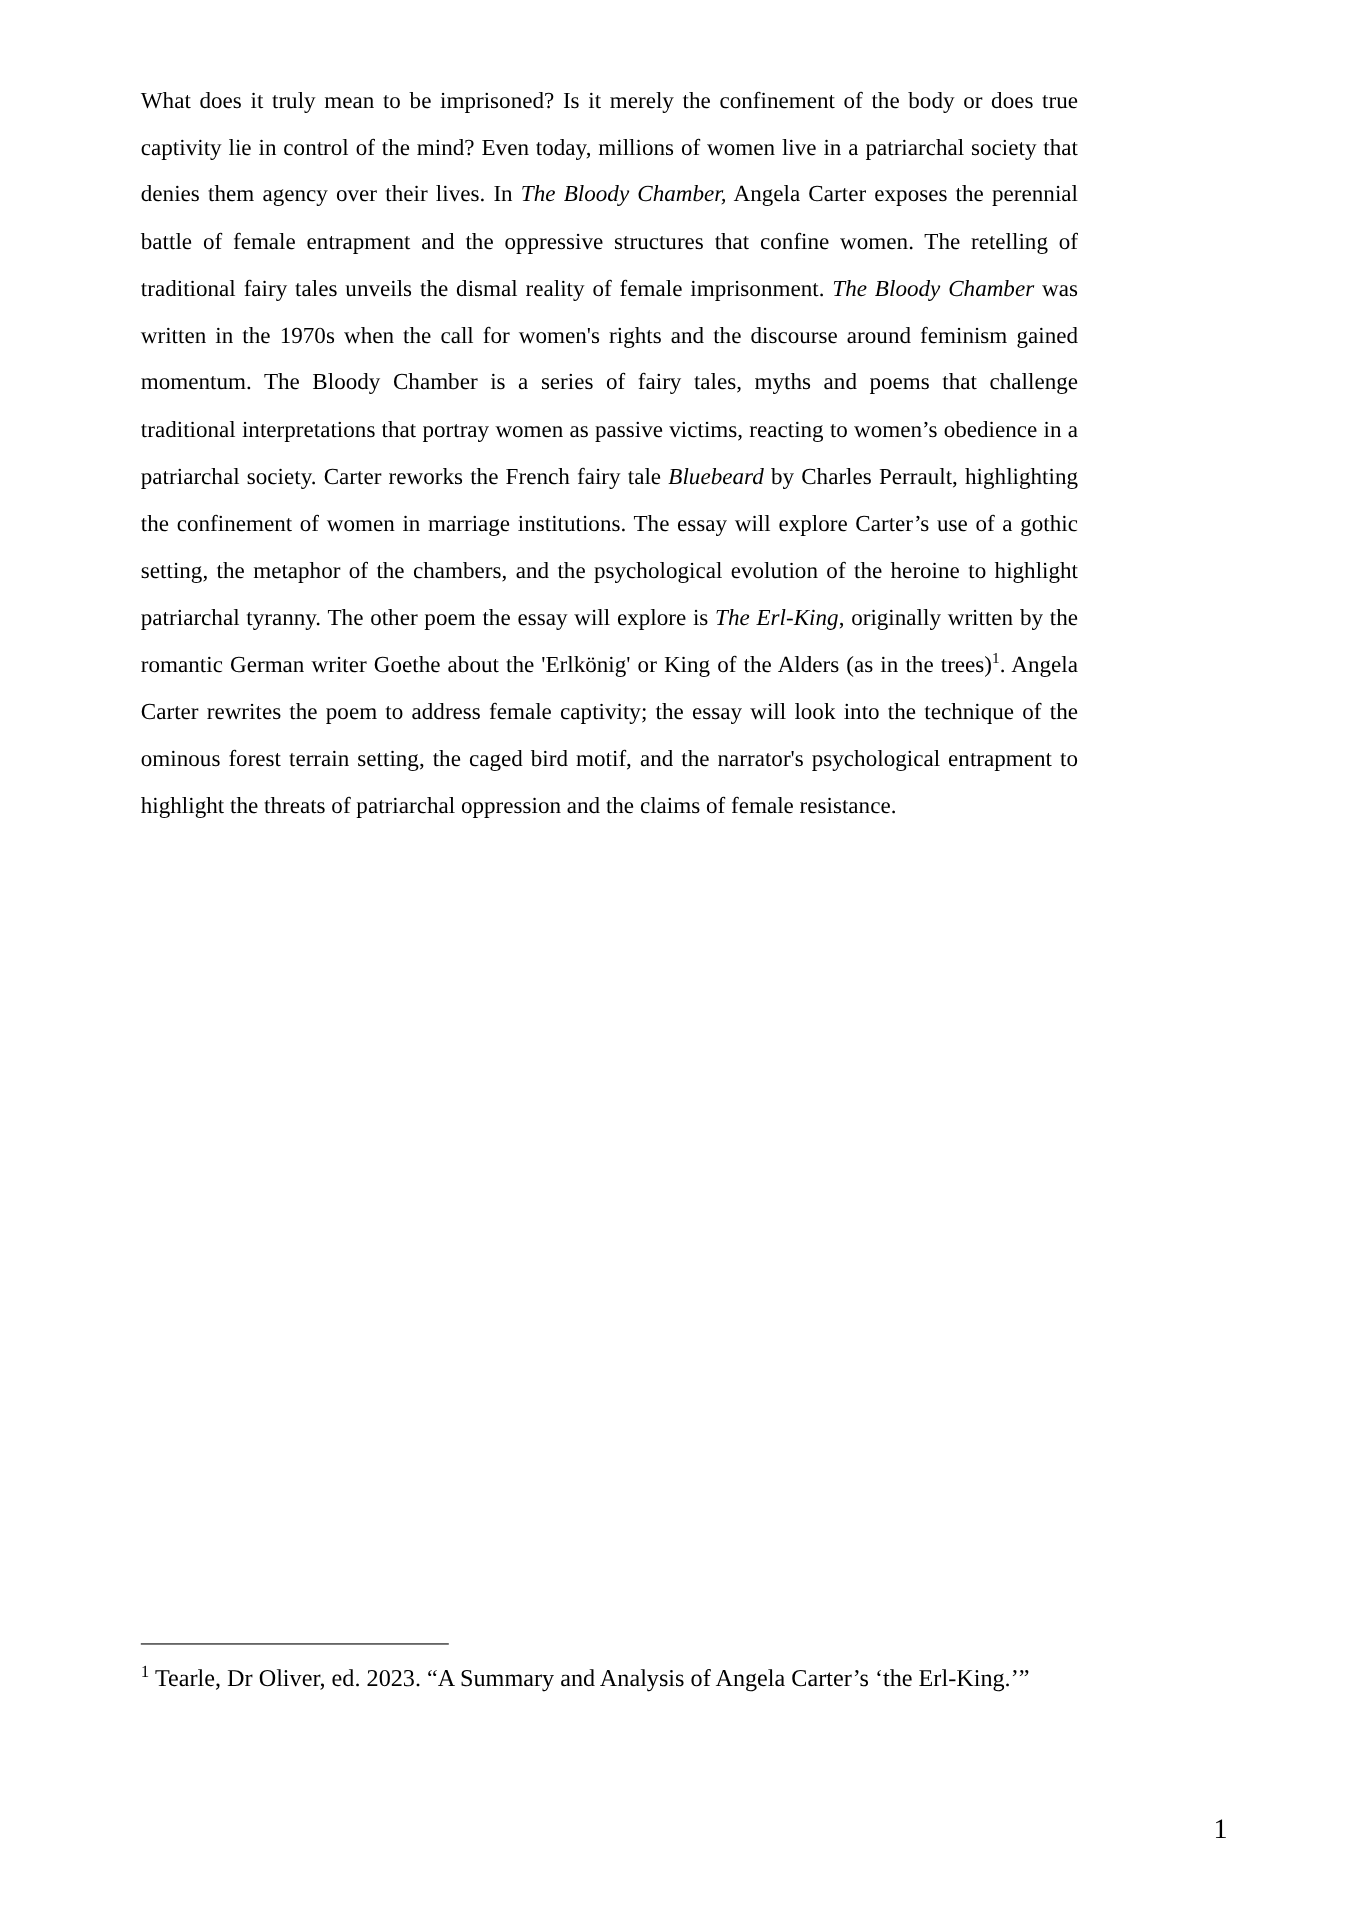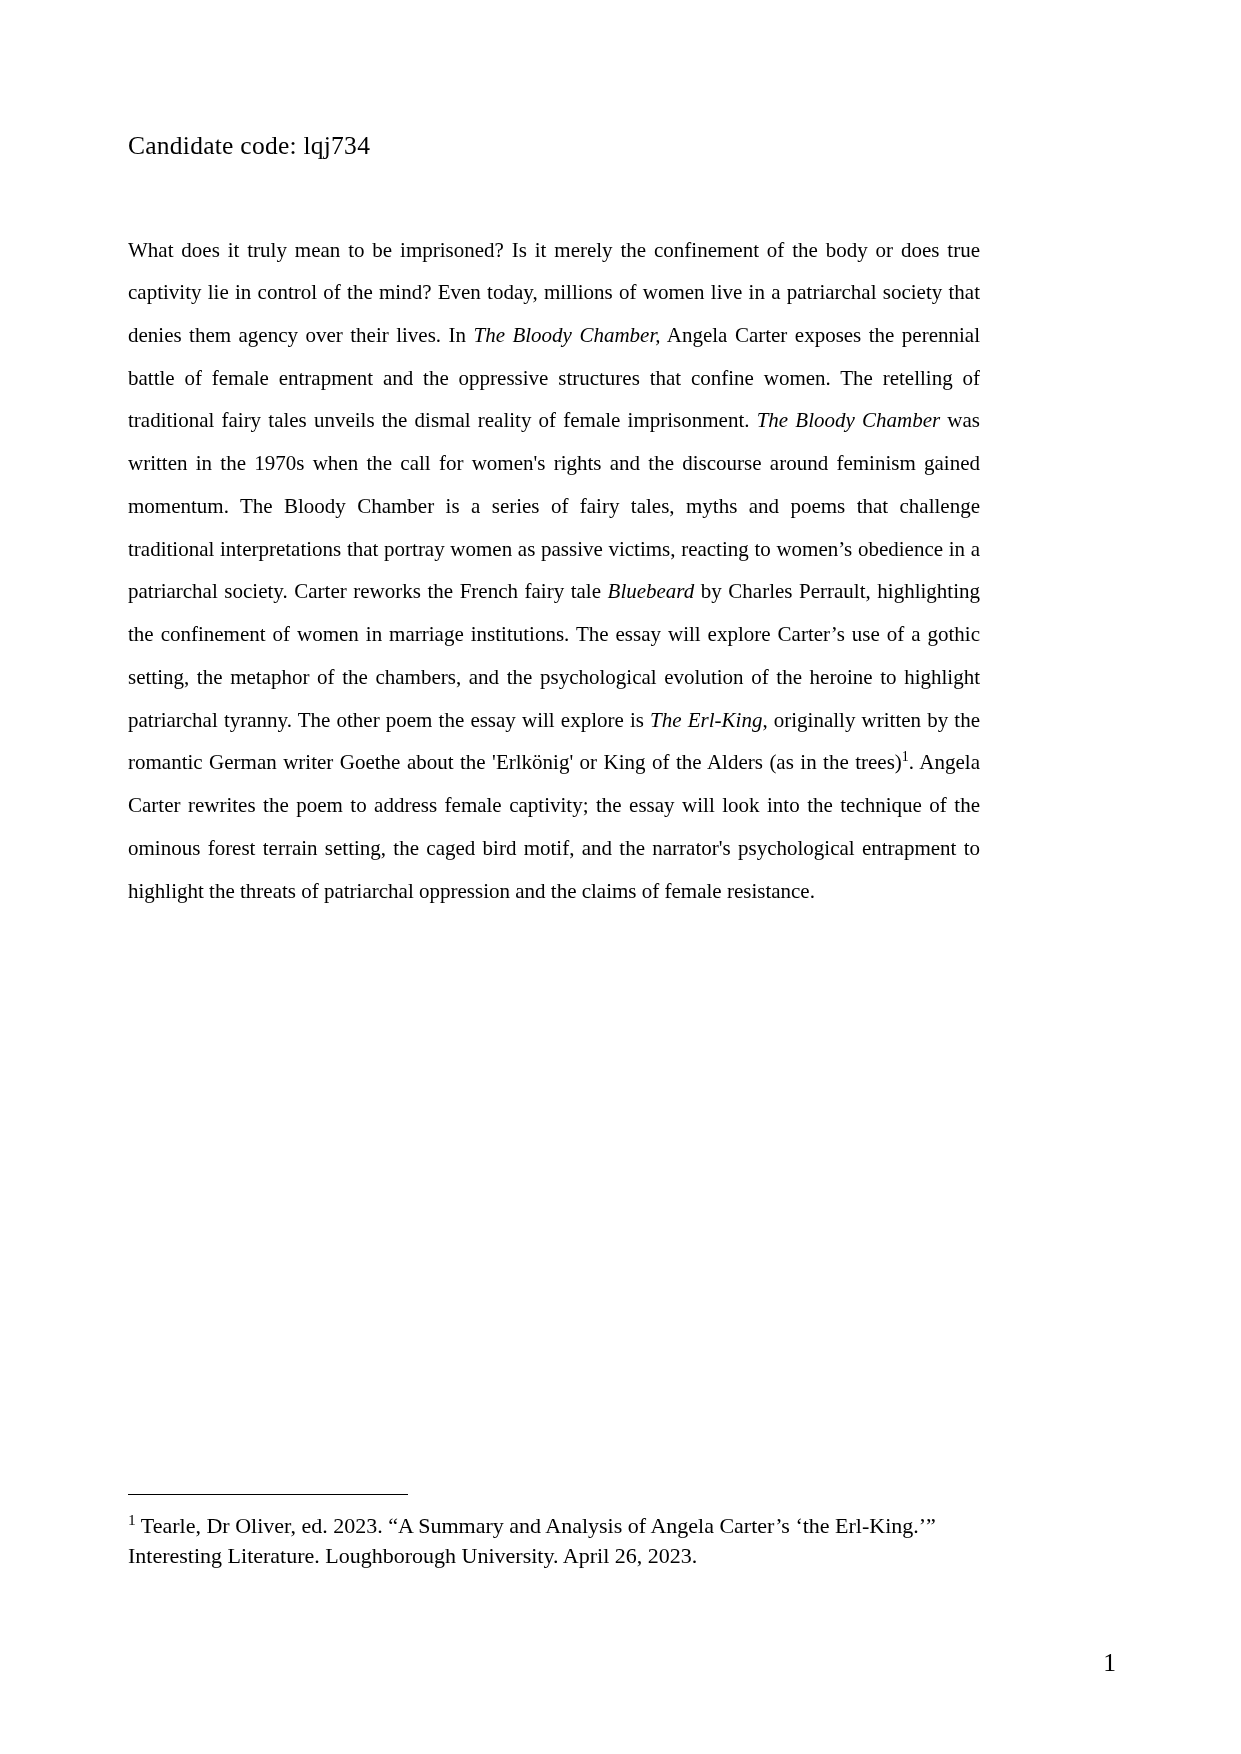"Candidate code: lqj734" div.header-line { html: <div>Candidate code: lqj734</div> -> none }
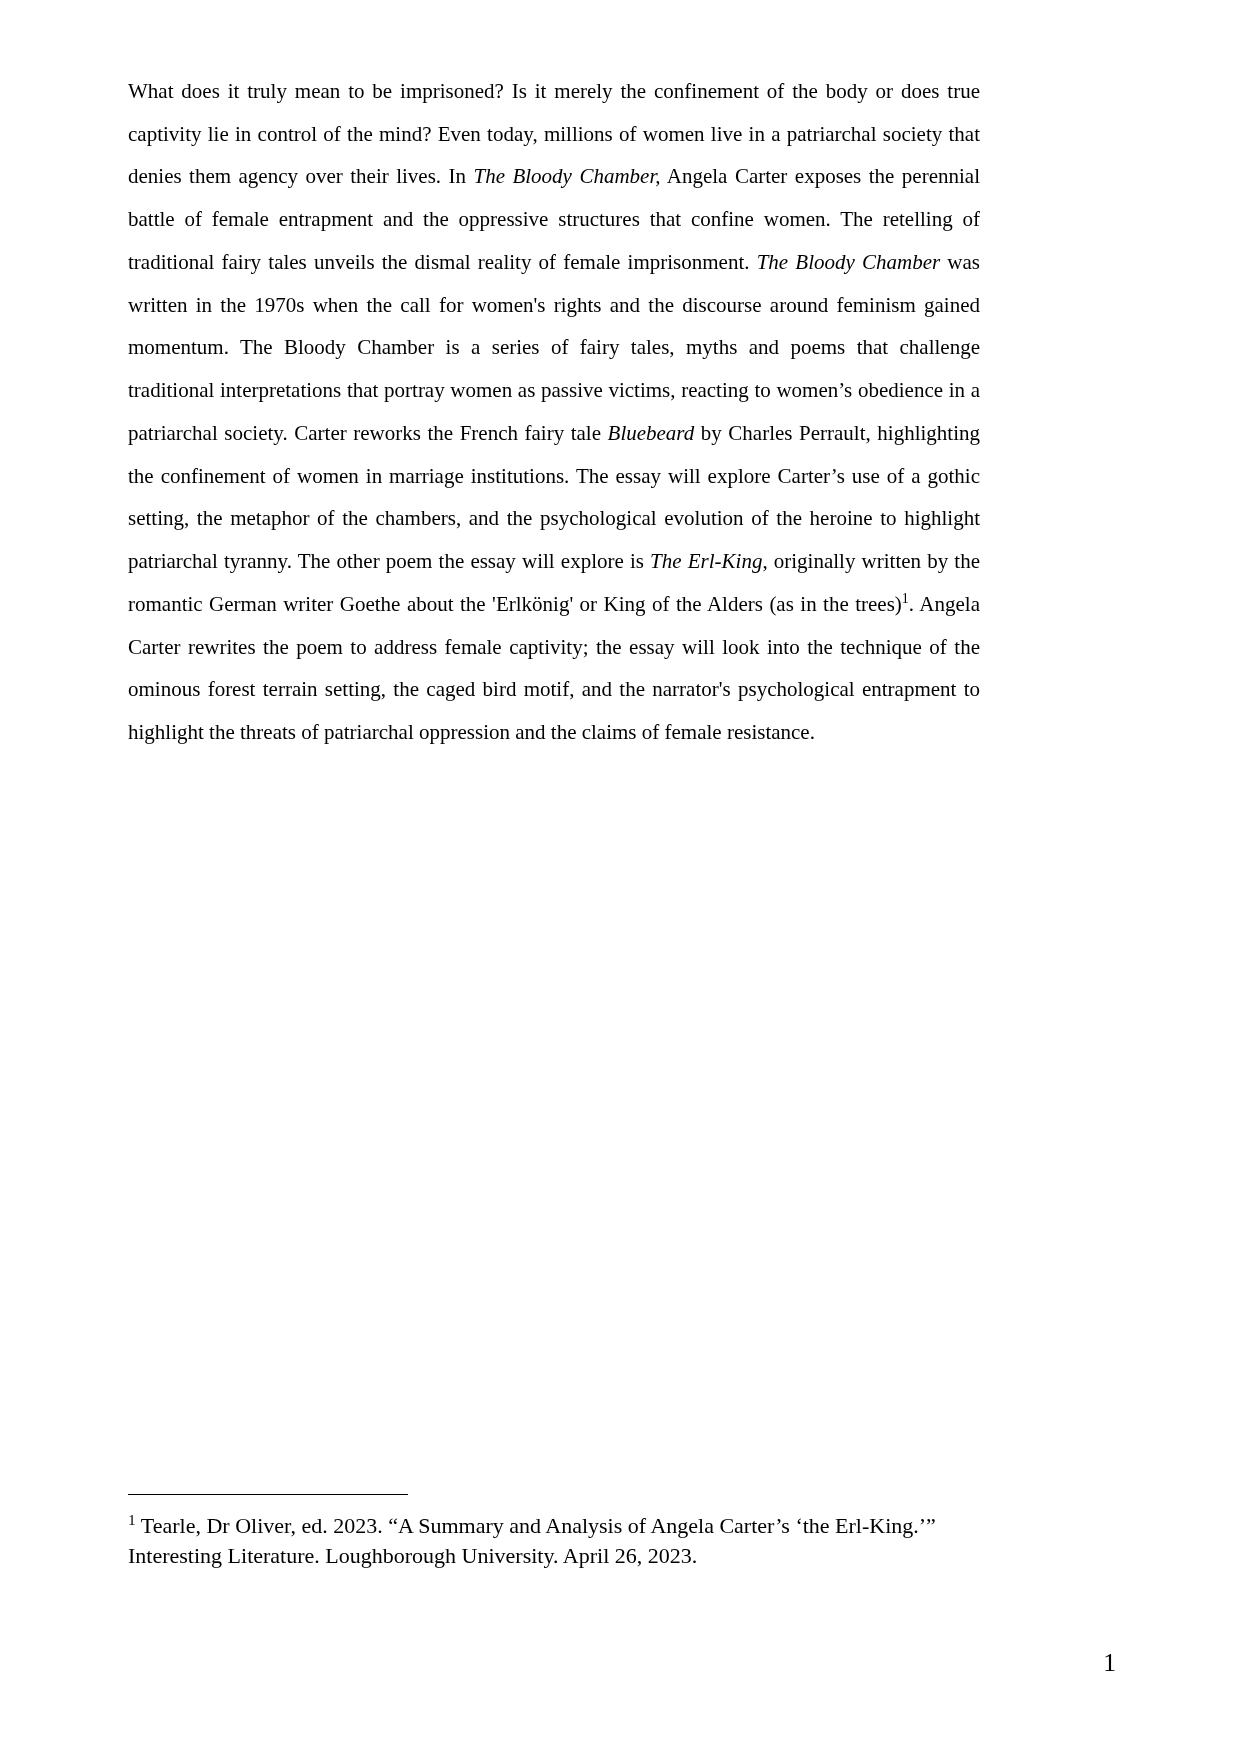"Interesting Literature. Loughborough" div { html: <div>Interesting Literature. Loughborough University. April 26, 2023.</div> -> none }
